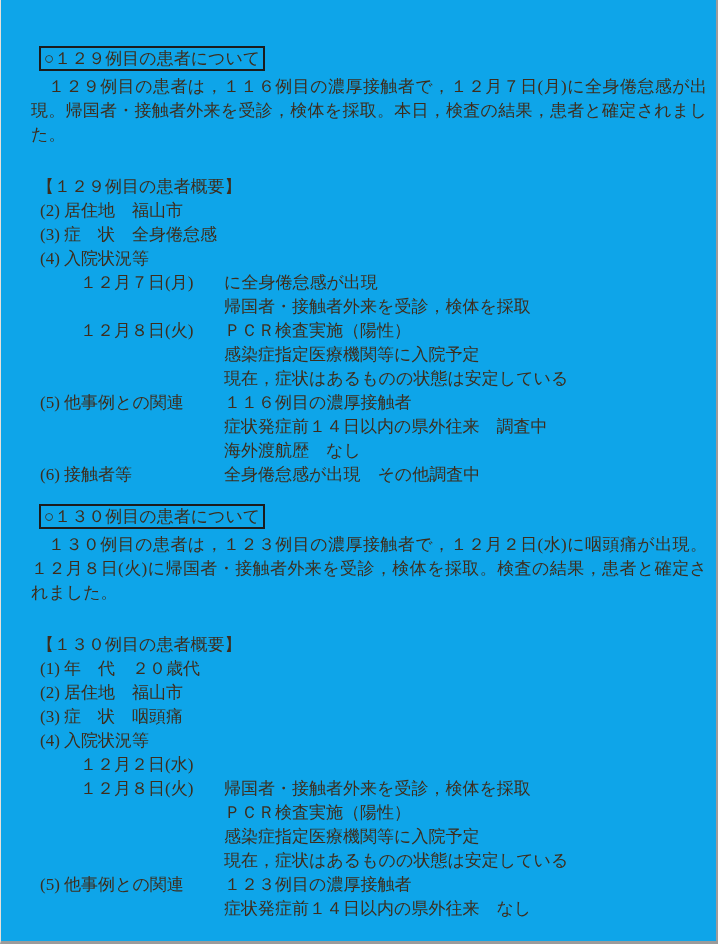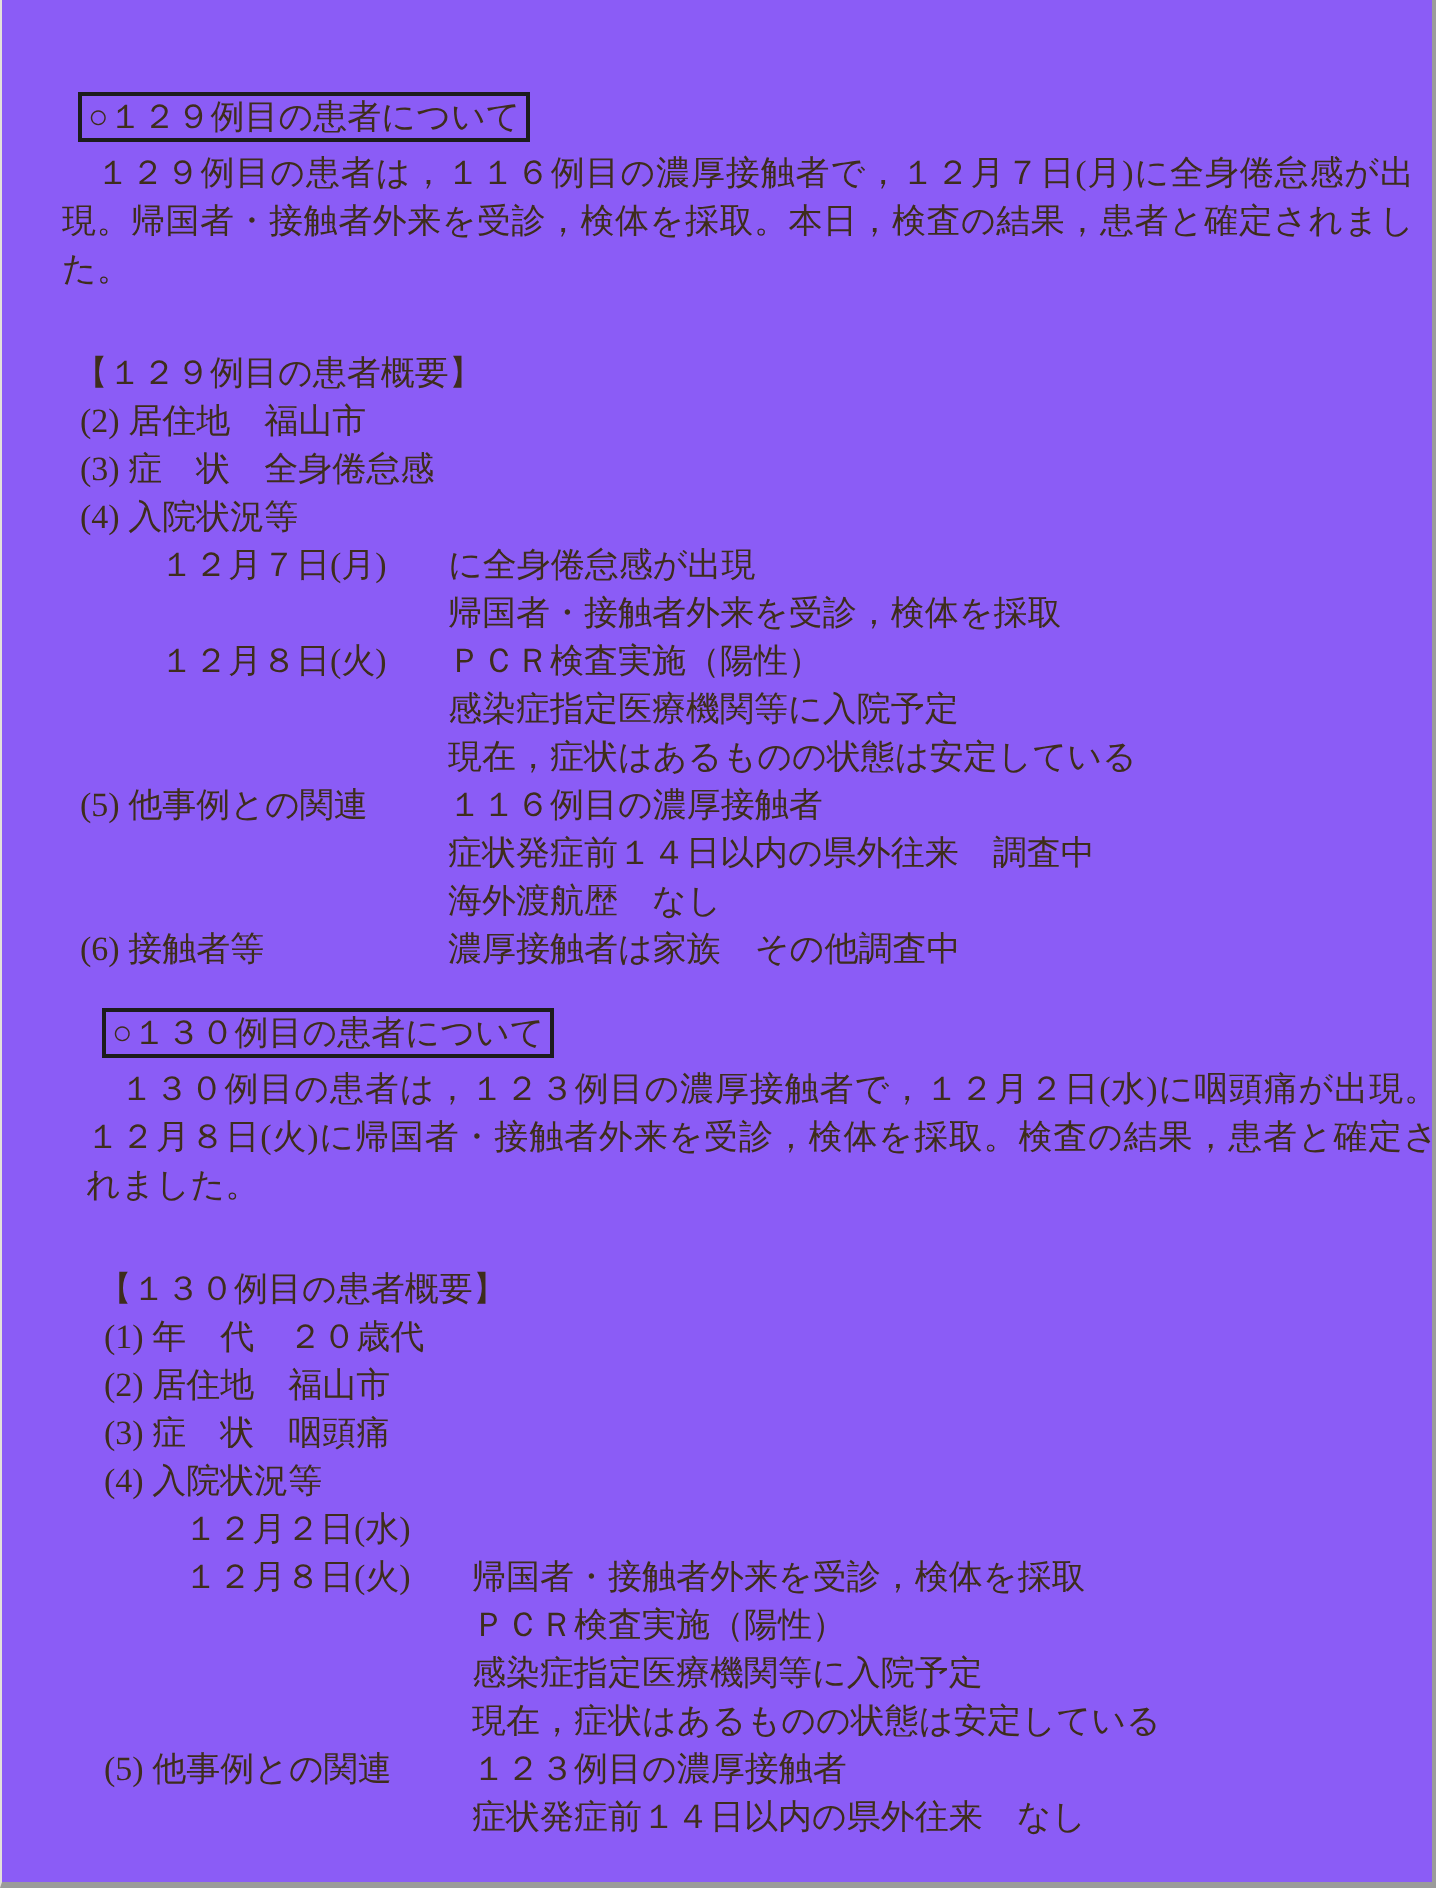"○１２９例目の患者について" .page { background: #8b5cf6 -> #0ea5e9 }
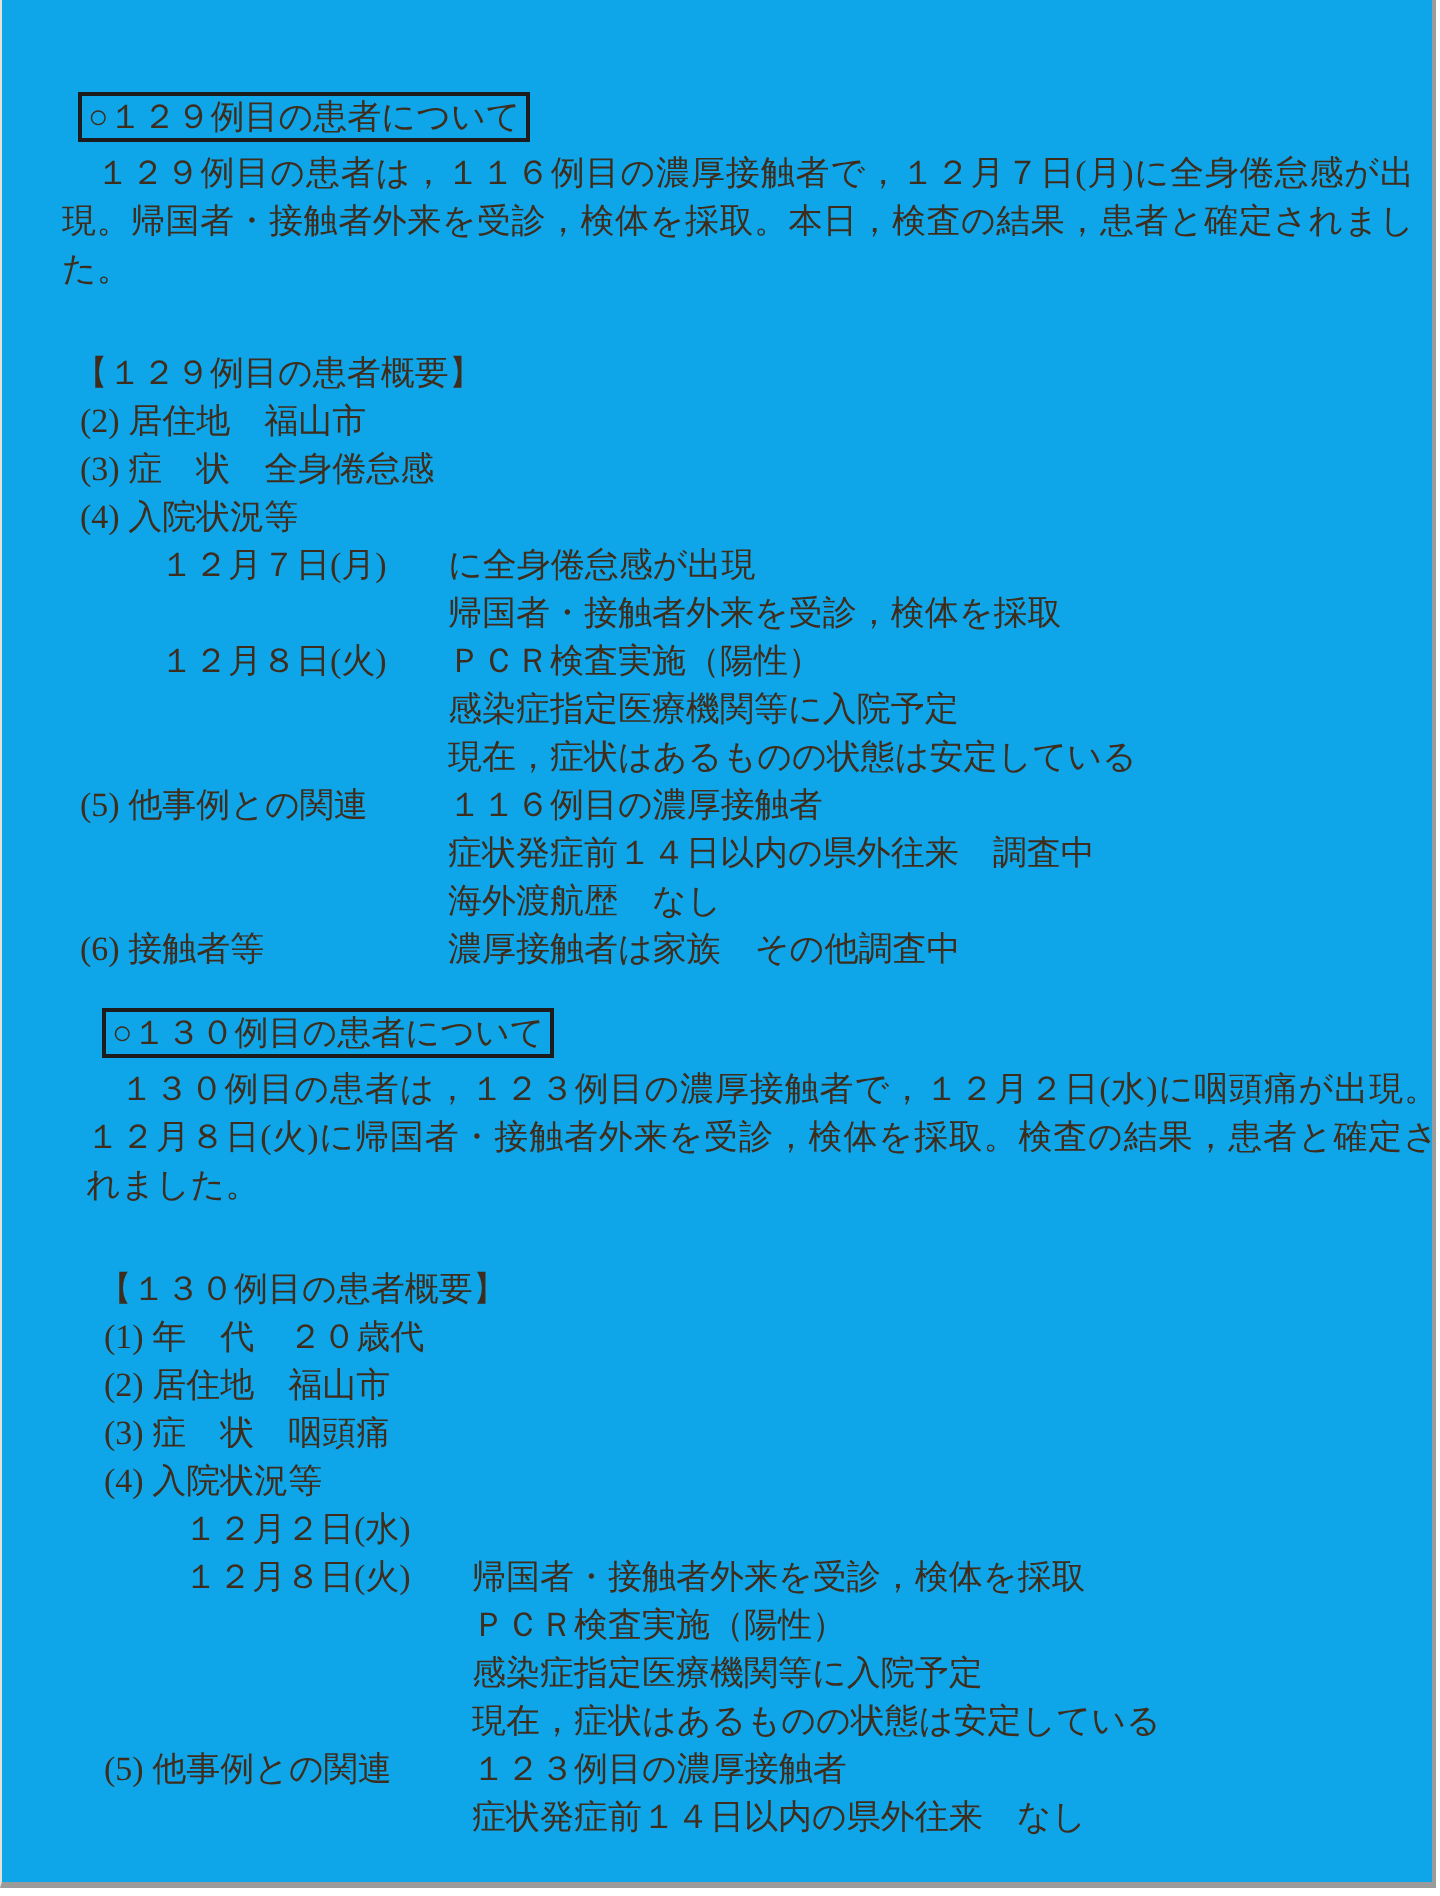"濃厚接触者は家族 その他調査中" span.desc { text: 濃厚接触者は家族 -> 全身倦怠感が出現 }
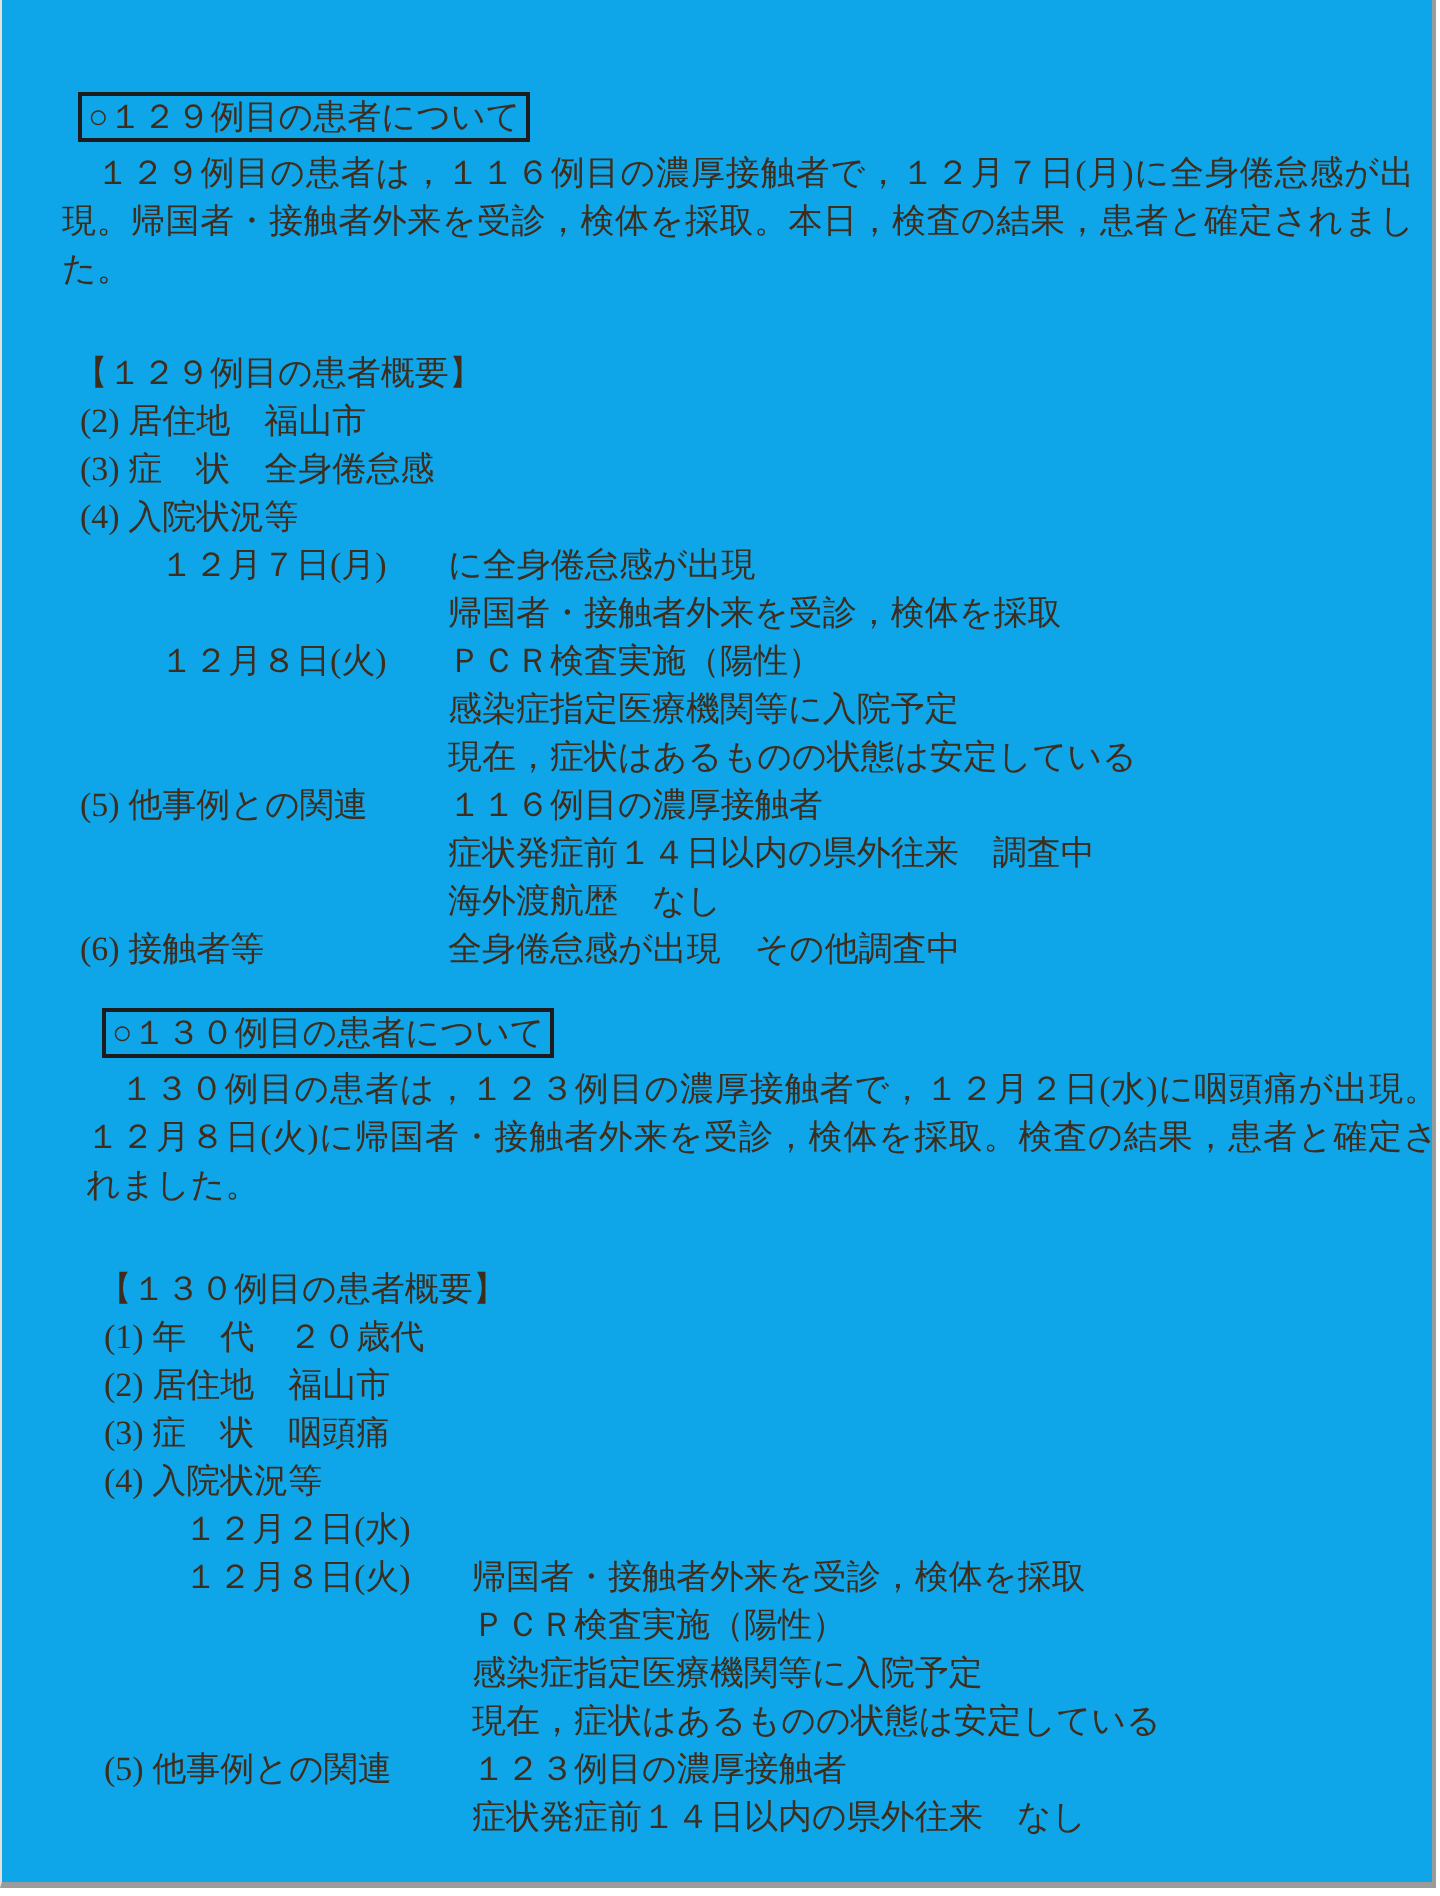"○１３０例目の患者について" .section + .section { margin-left: 12px -> none }
